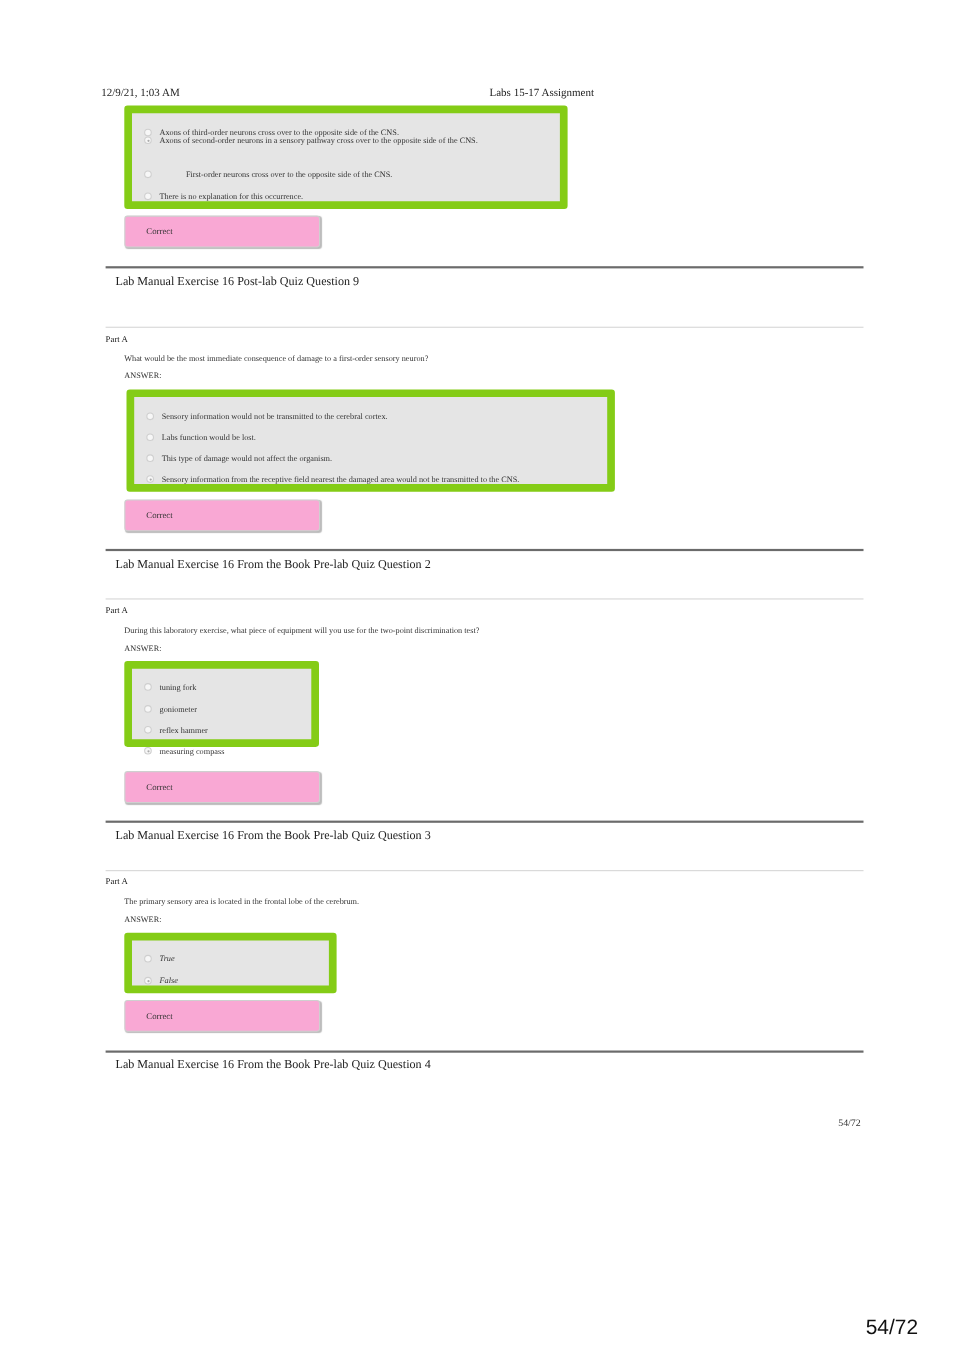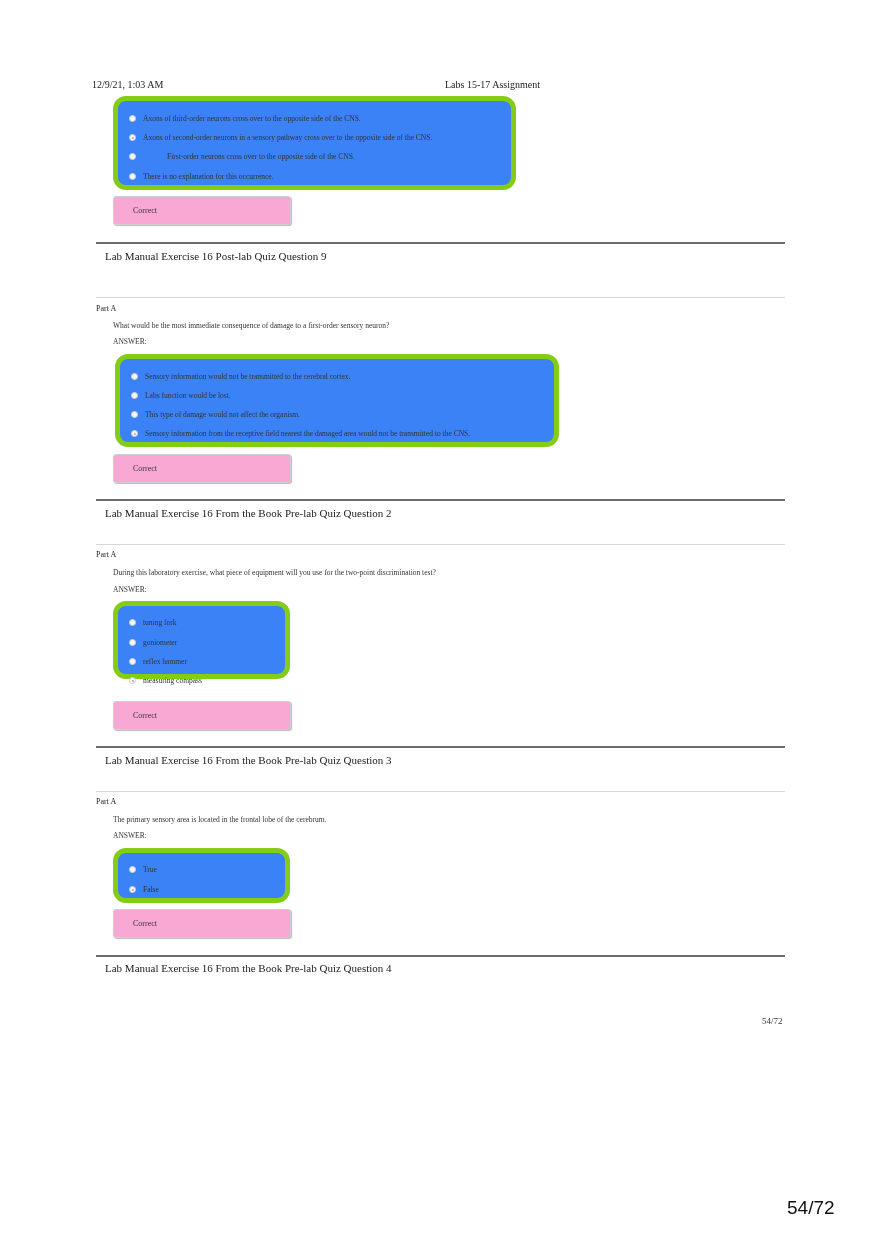"Axons of third-order neurons cross" .box { background: #3b82f6 -> #e5e5e5; border: 5px solid #84cc16 -> 7px solid #84cc16; border-radius: 13px -> 3px }
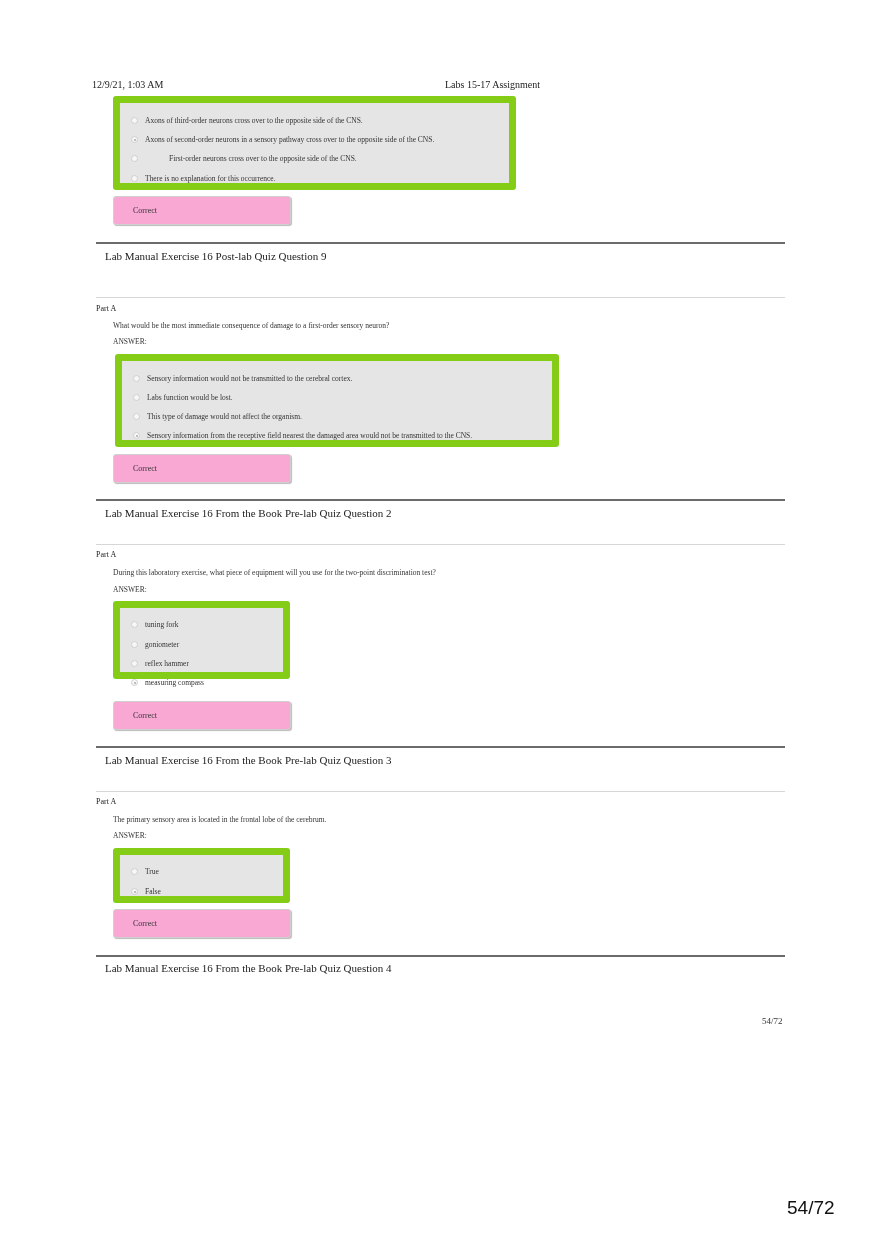"Axons of second-order neurons in" div.opt { top: 32px -> 20px }
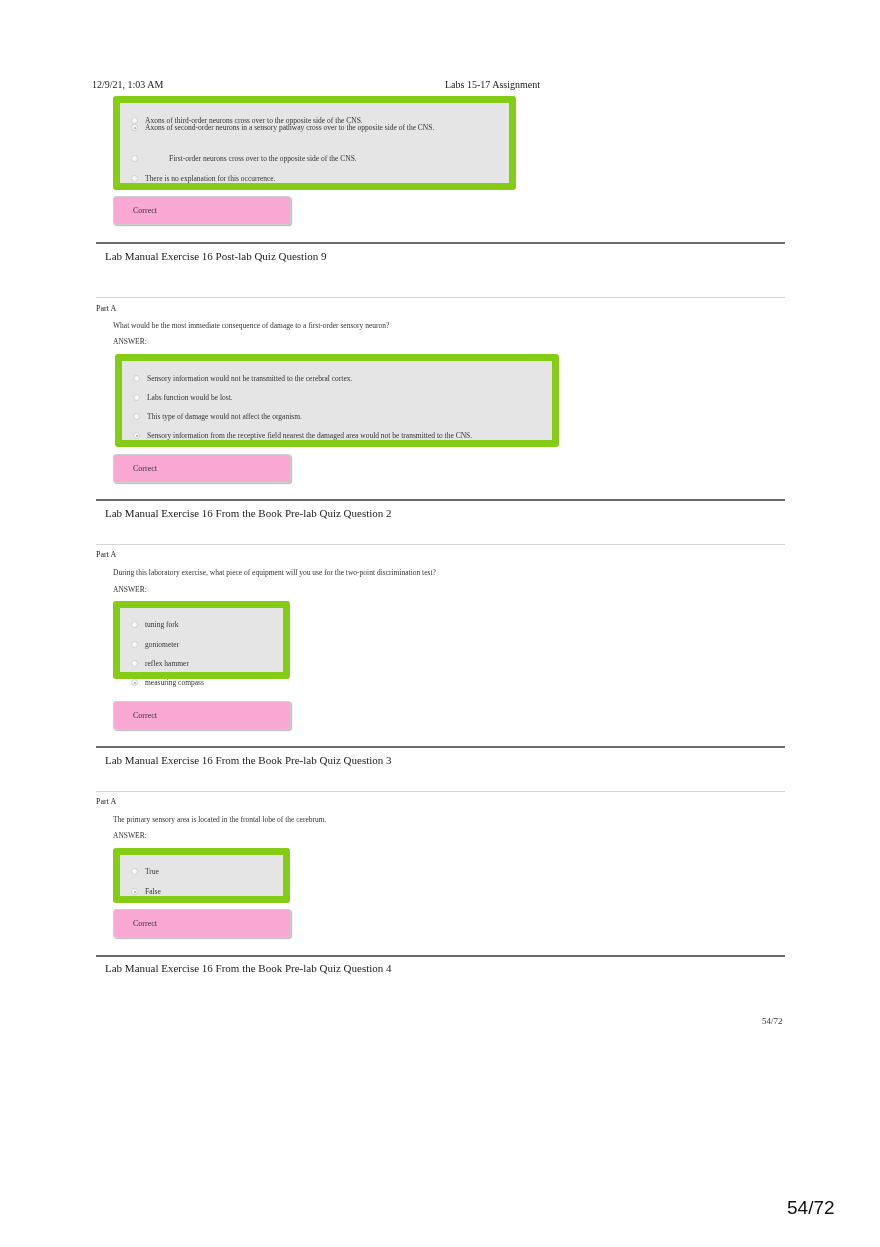"True" div.box { font-style: none -> italic; width: 177px -> 193px }
